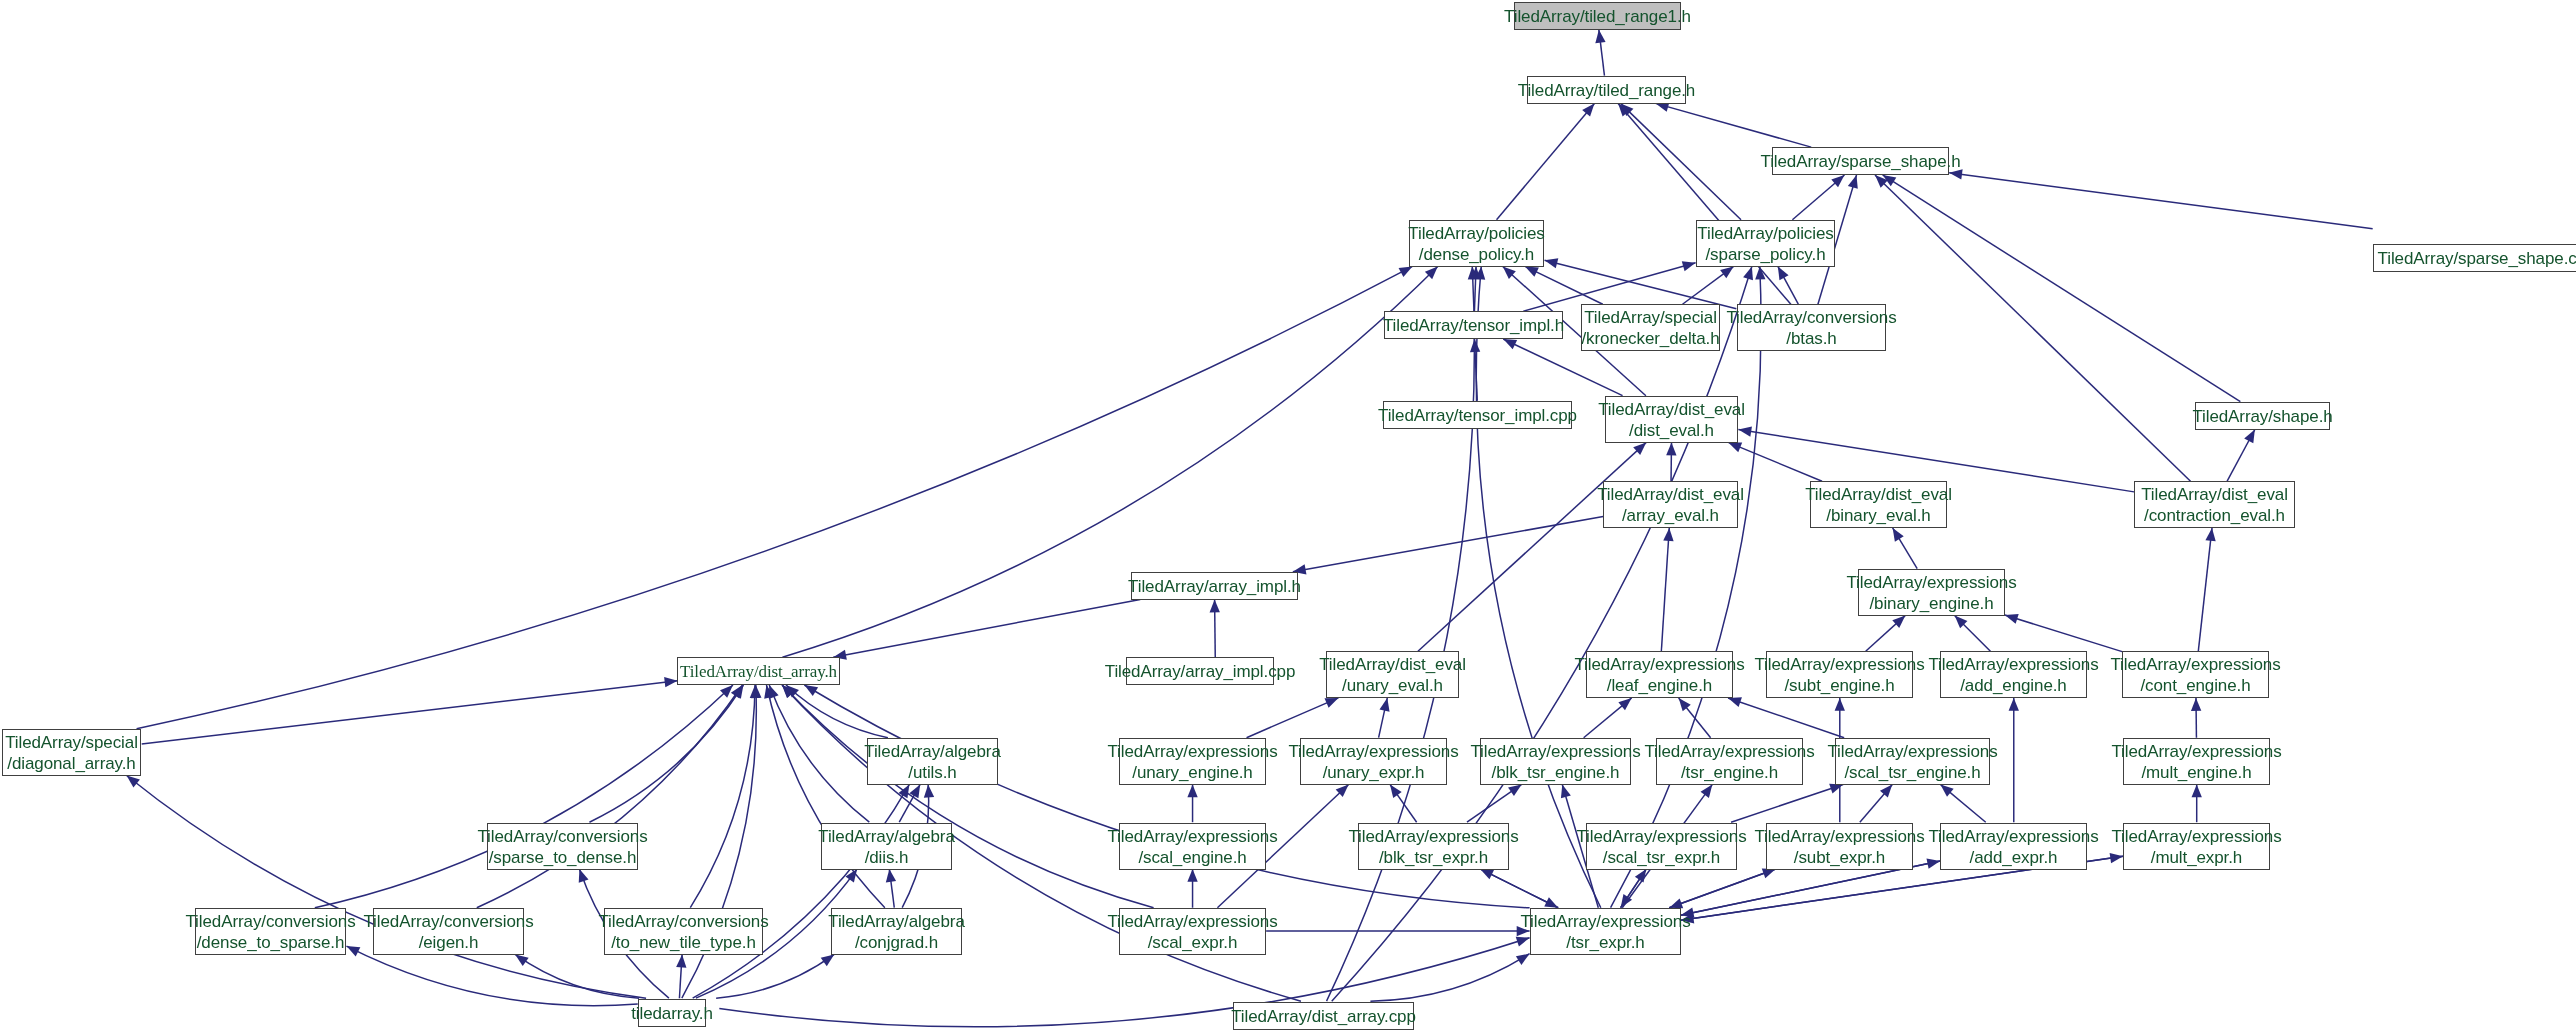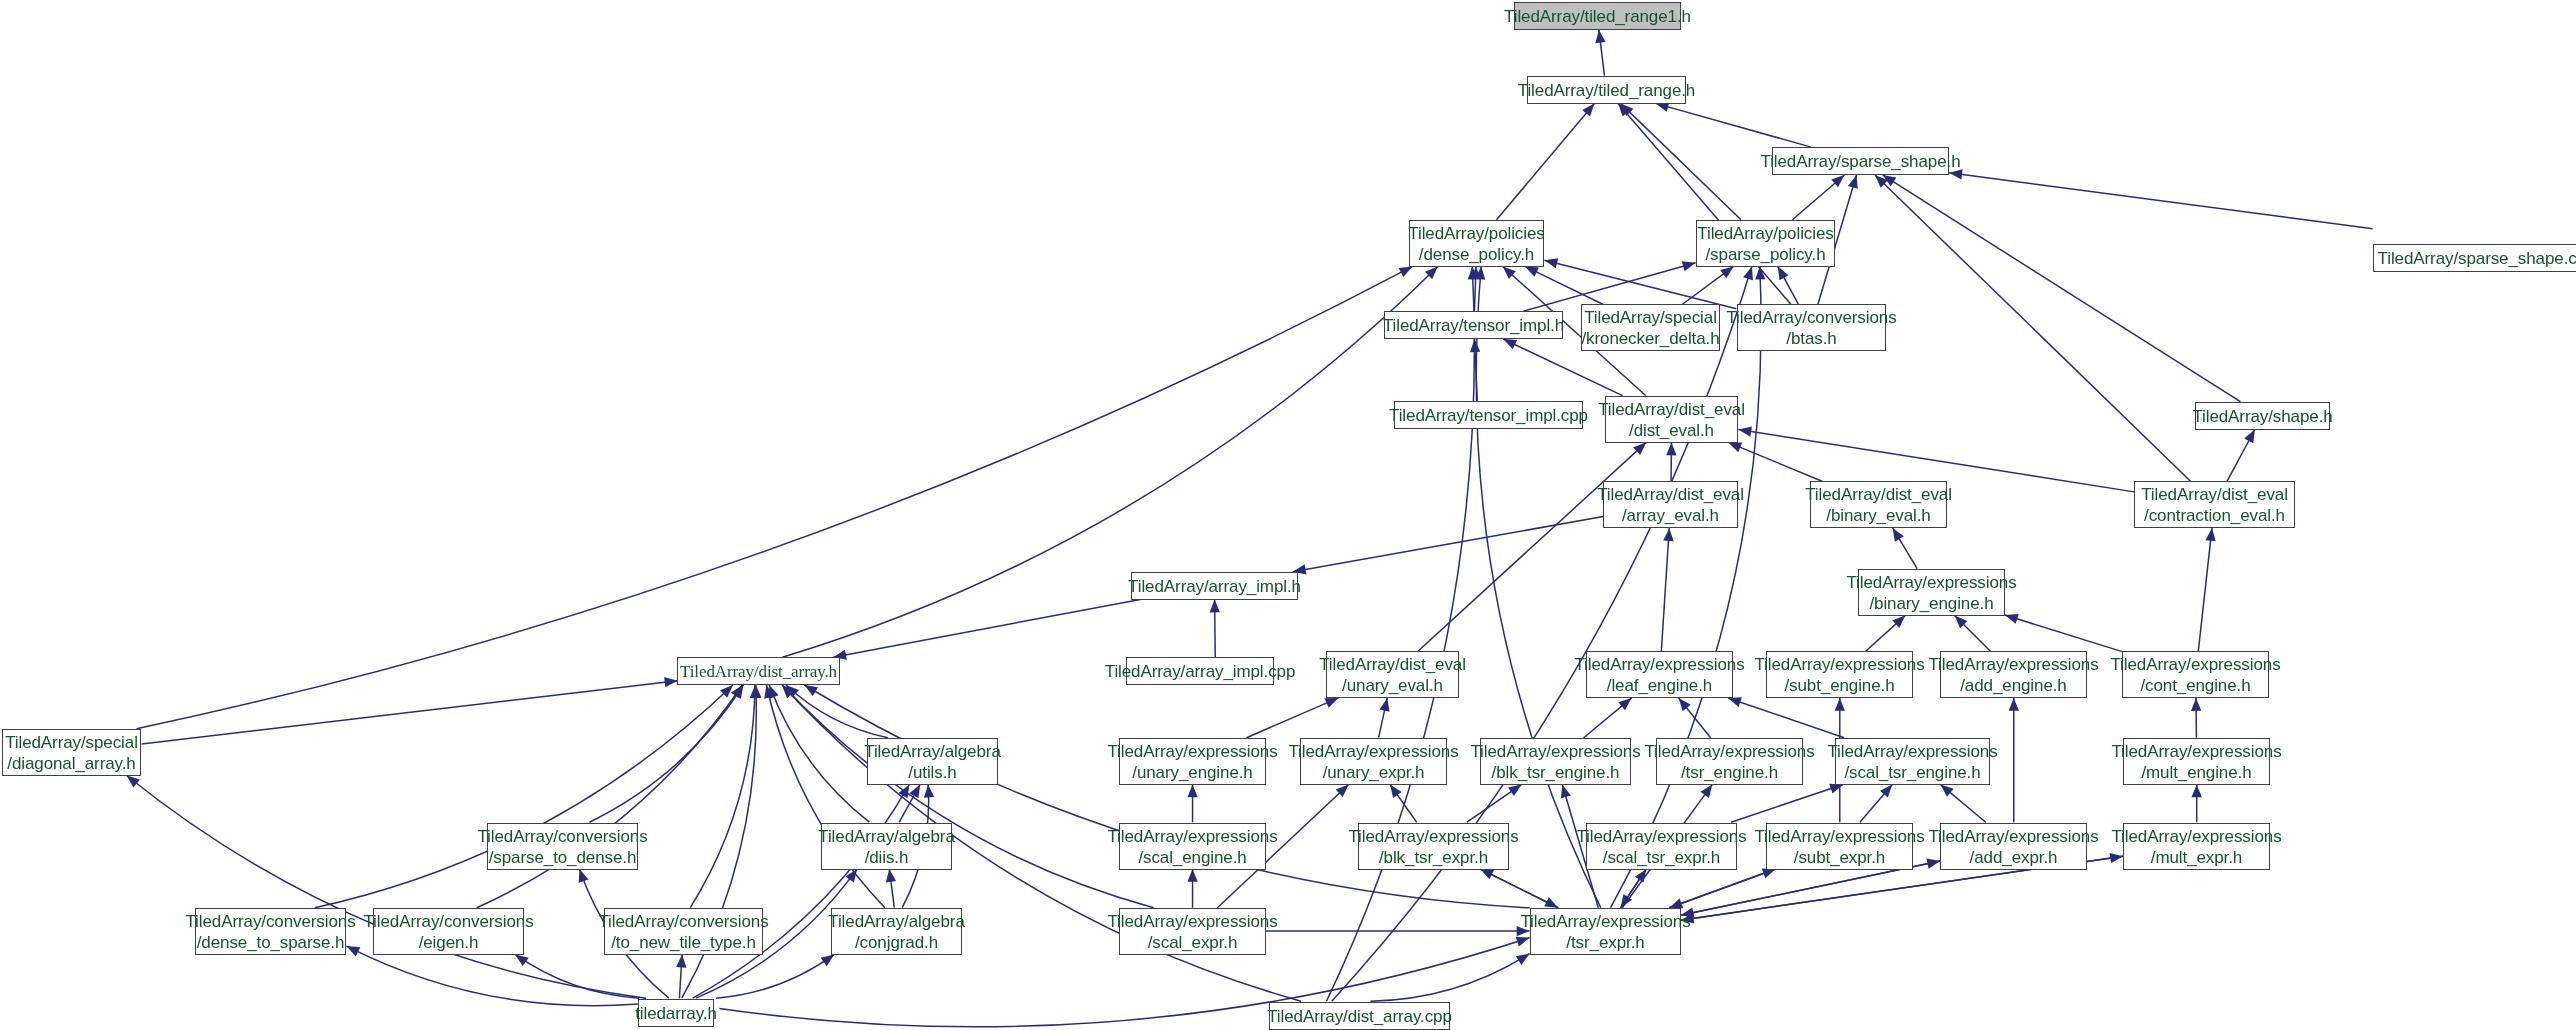"TiledArray/tensor_impl.cpp" div.node { margin-left: 11px -> none }
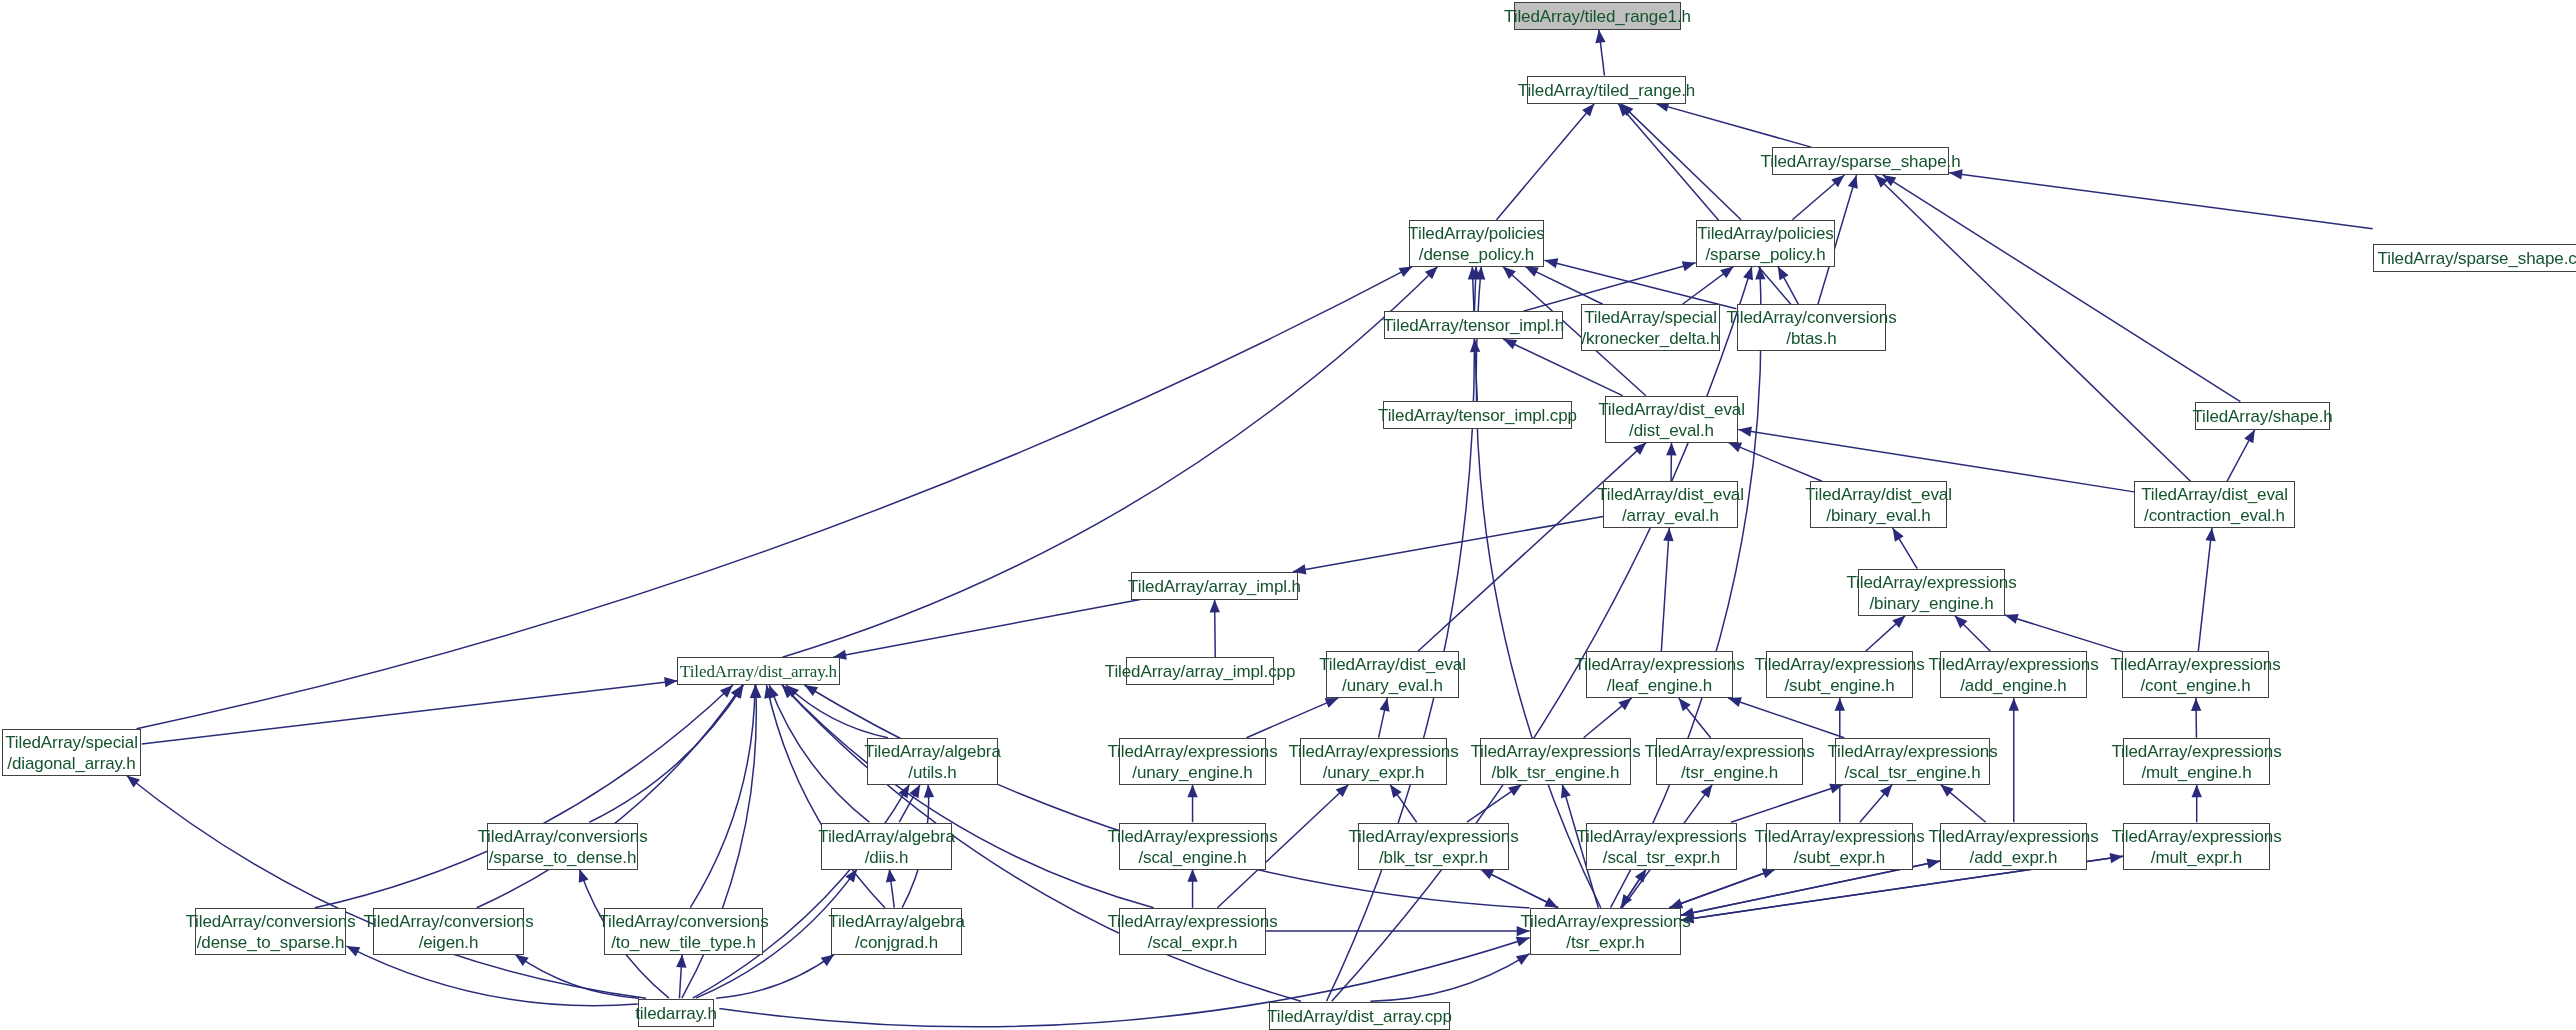"tiledarray.h" div.node { width: 76px -> 68px }
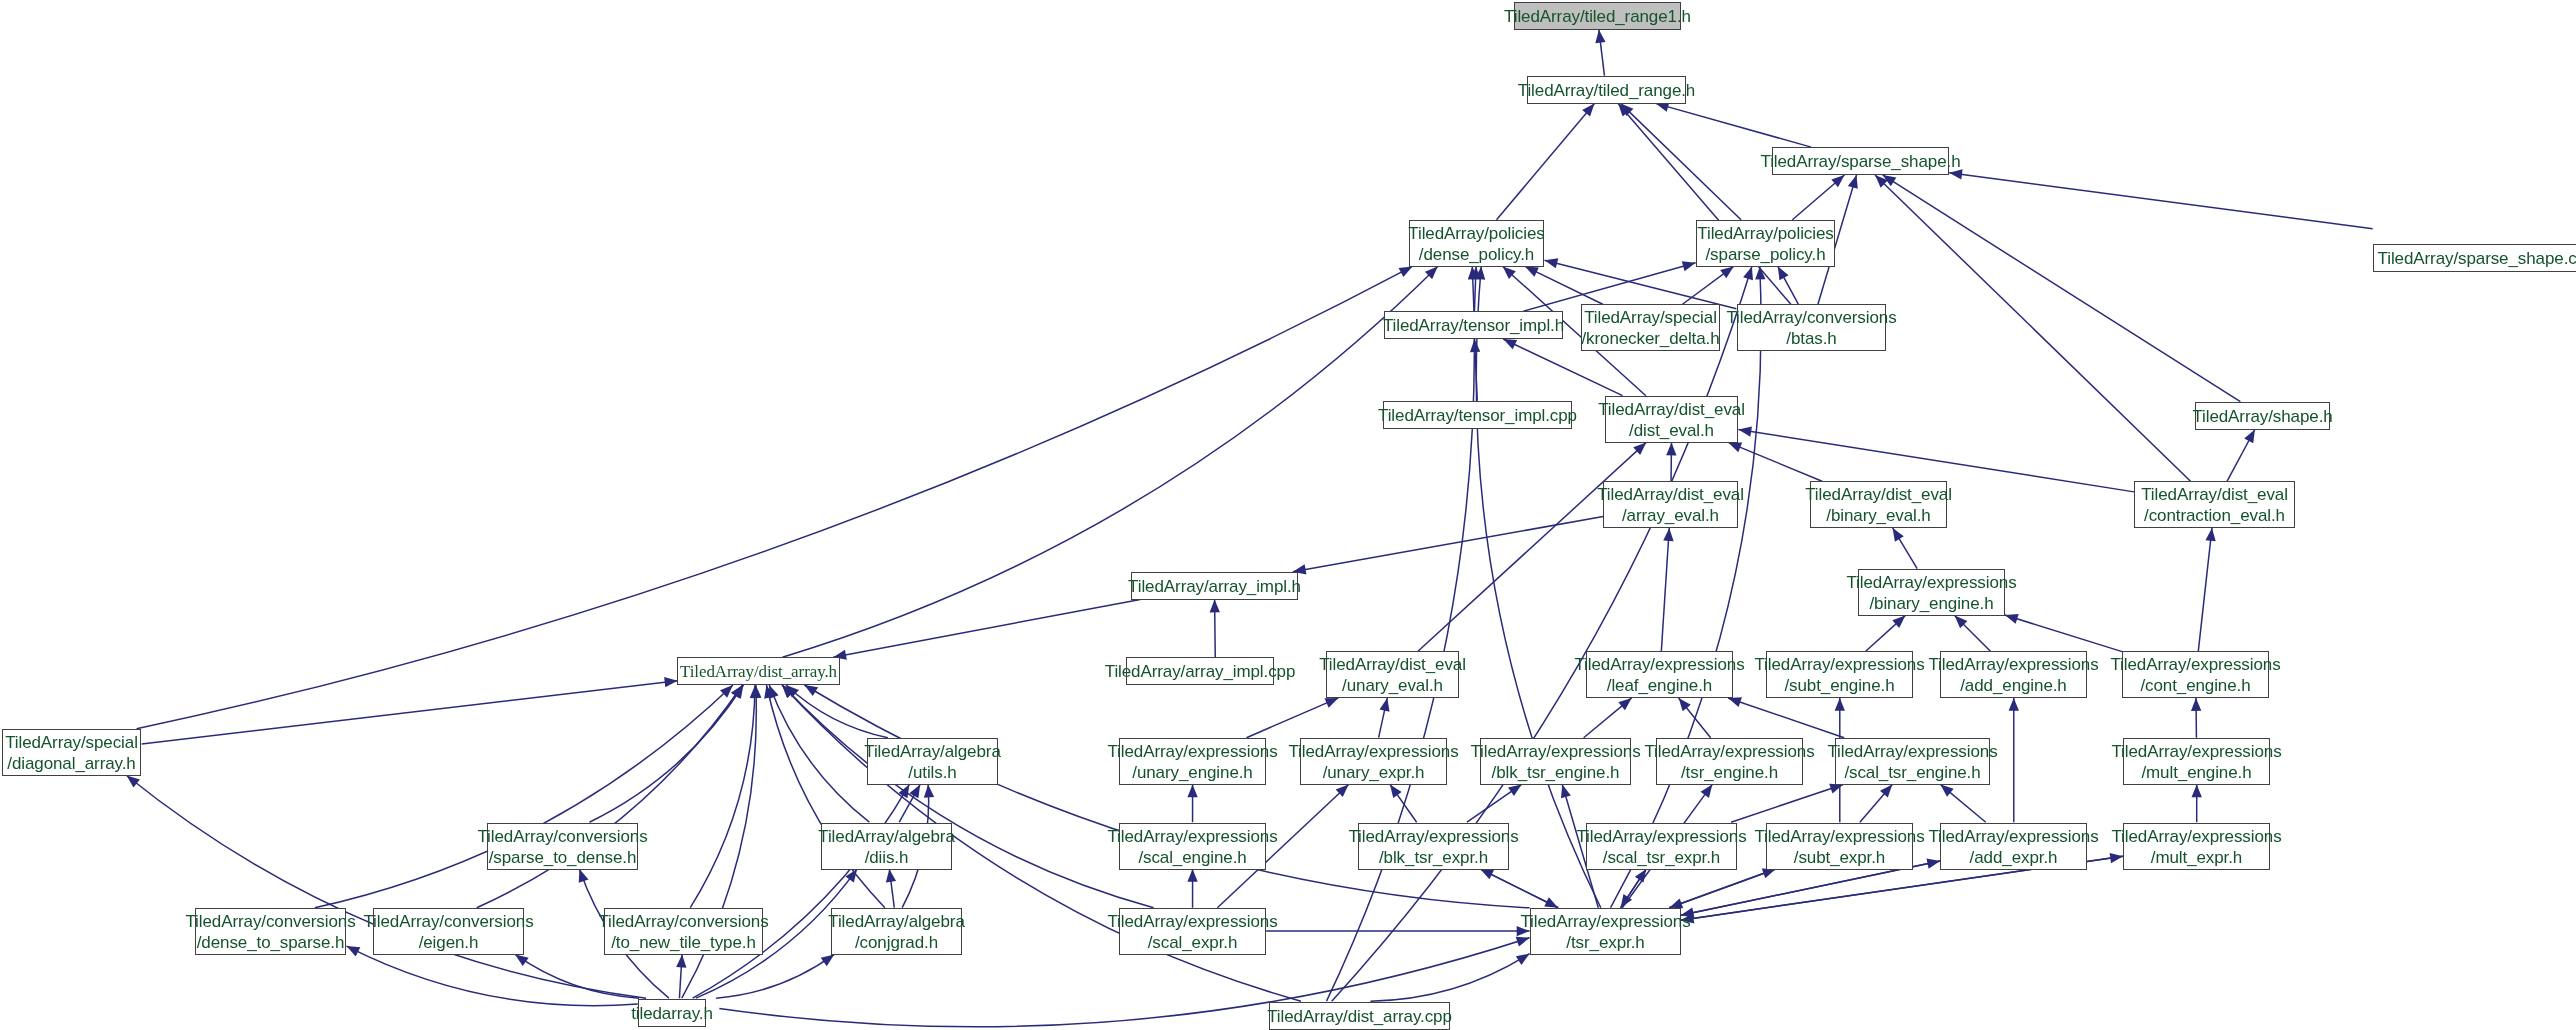"TiledArray/dist_array.cpp" div.node { margin-left: 36px -> none }
